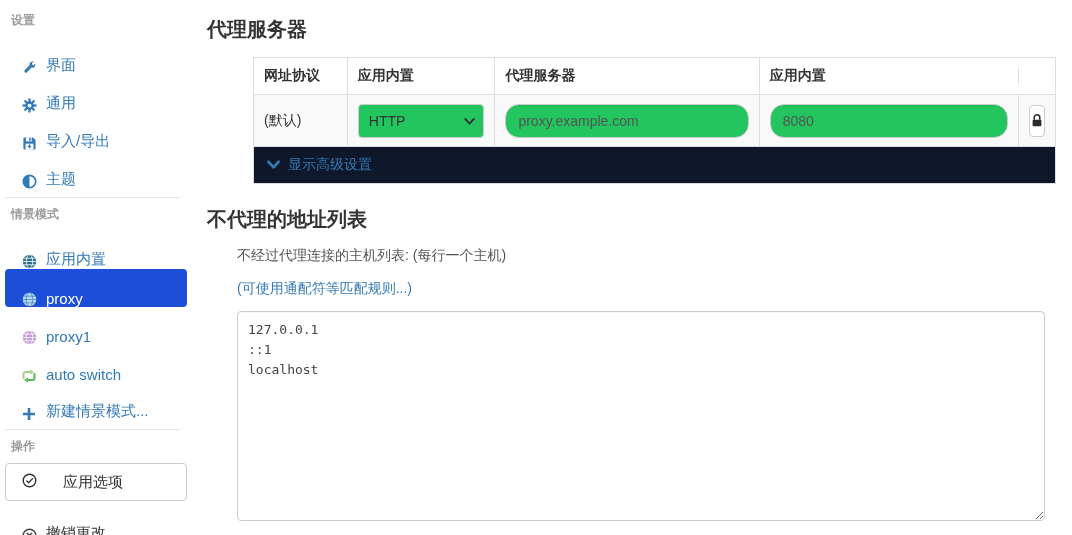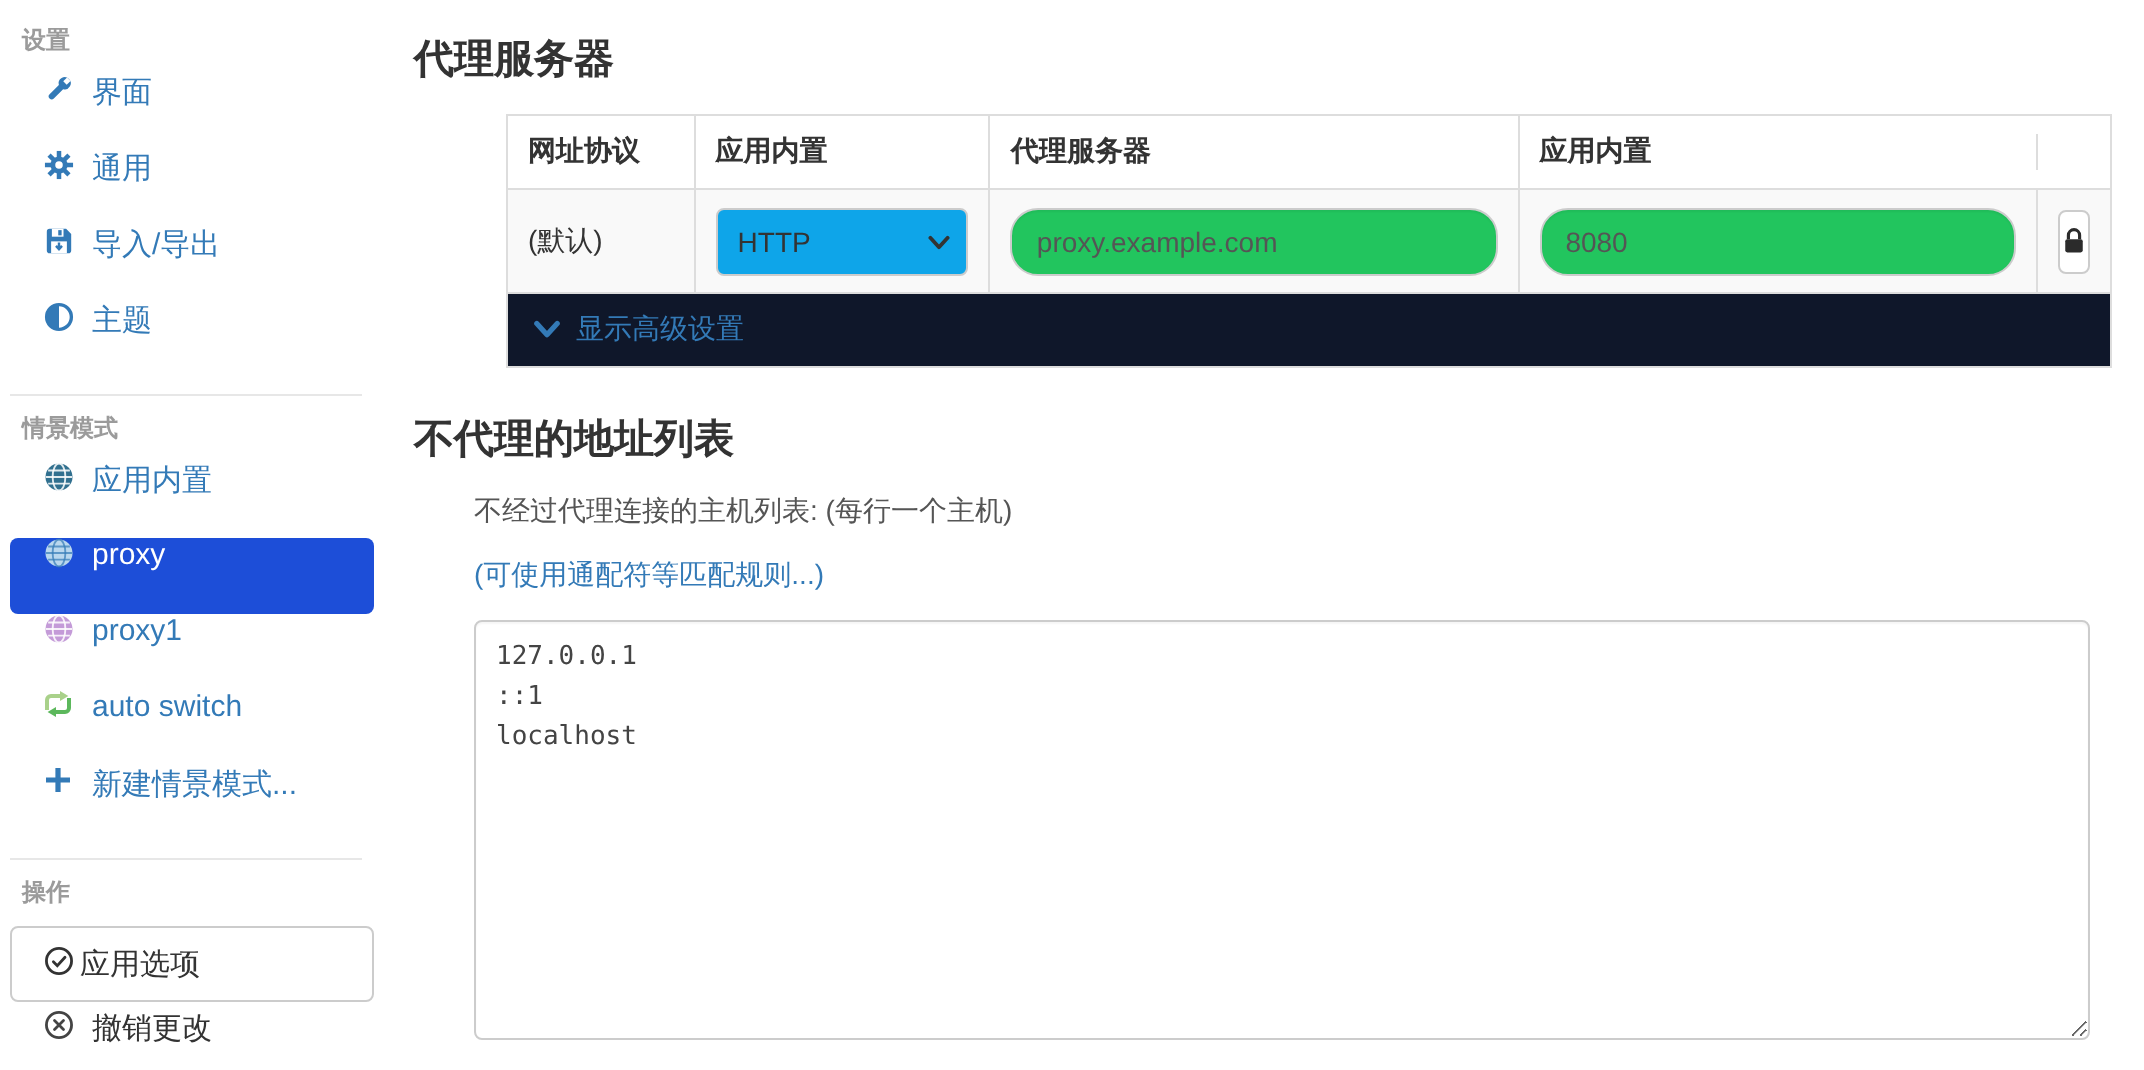"界面" .nav-item { align-items: flex-start -> flex-end }
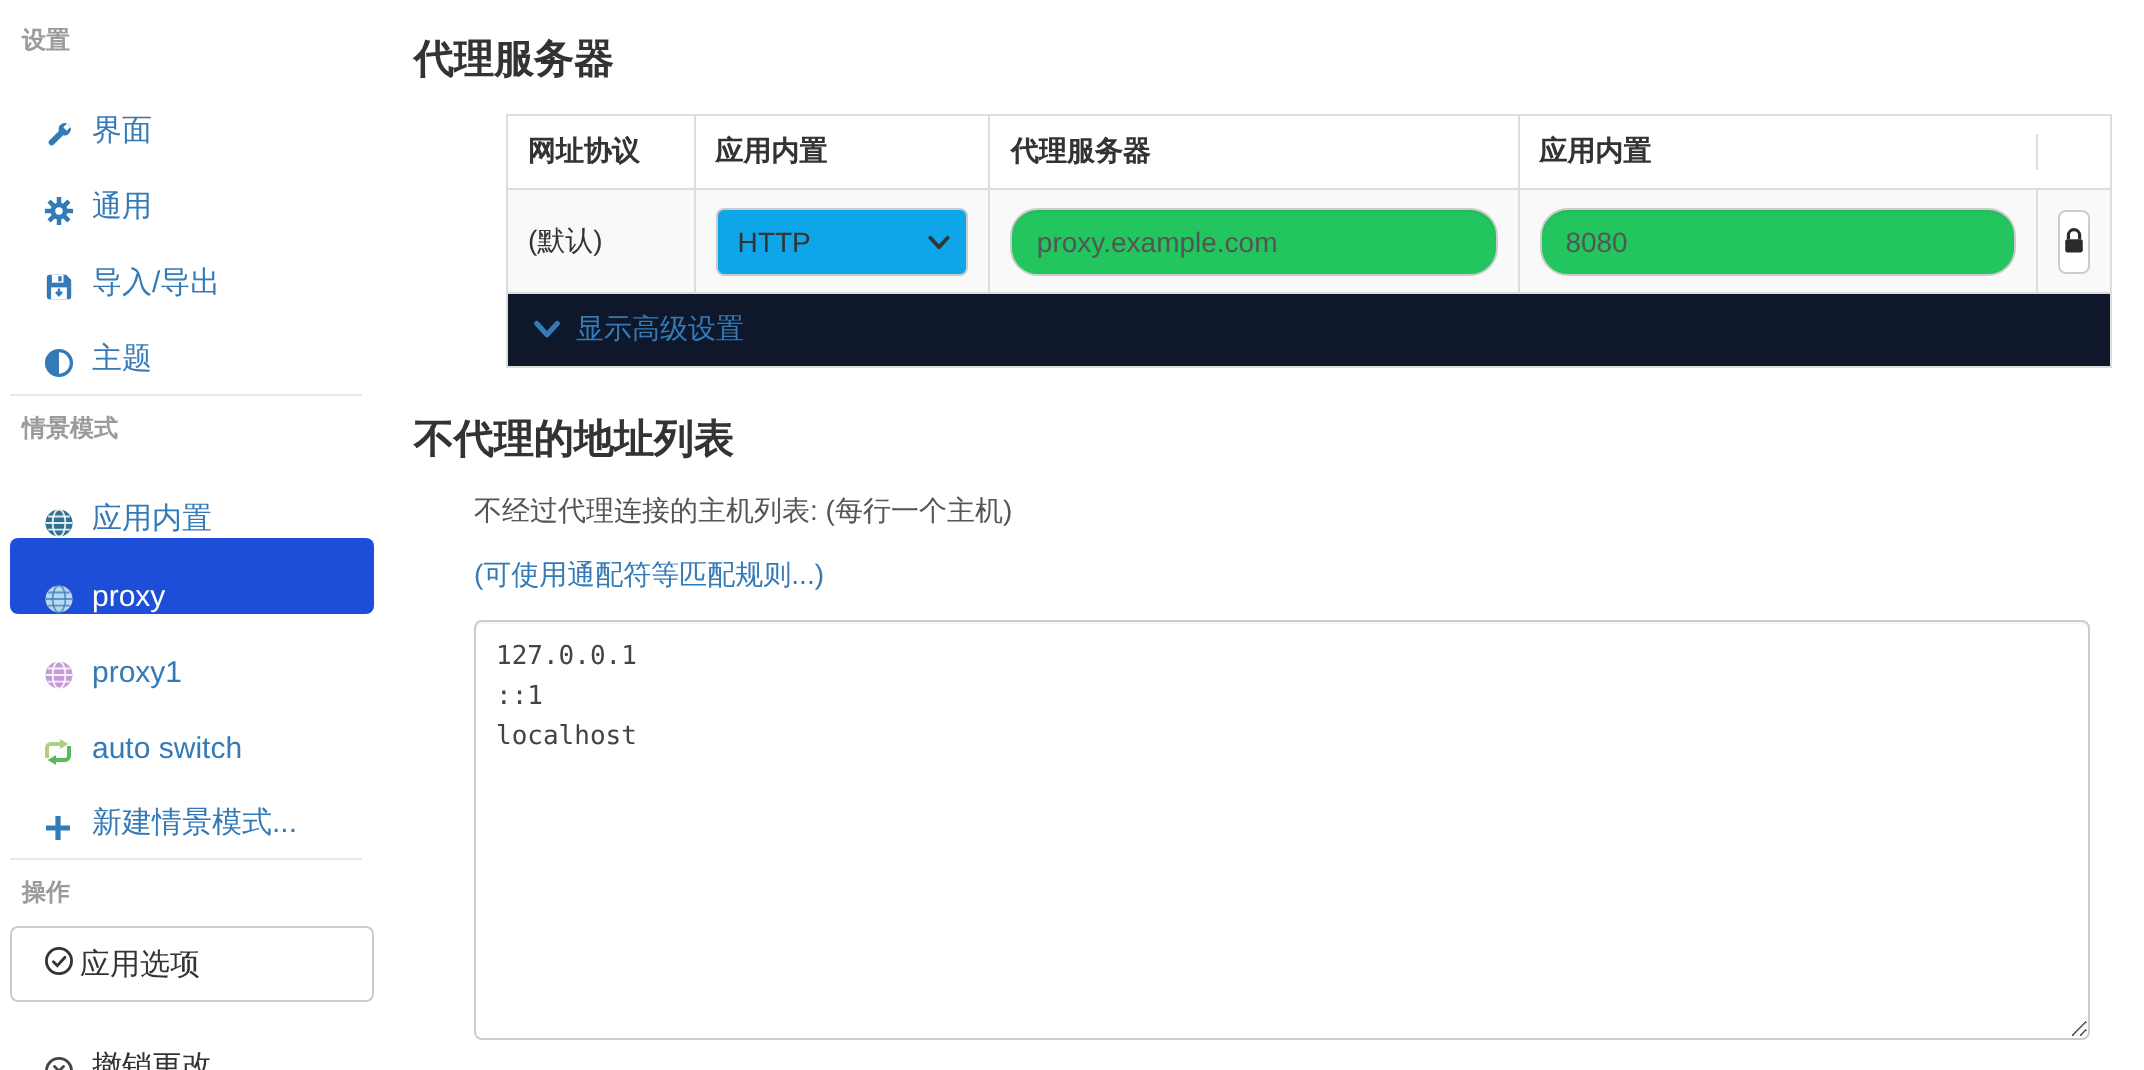"HTTP" .select-wrap select { background: #0ea5e9 -> #22c55e }
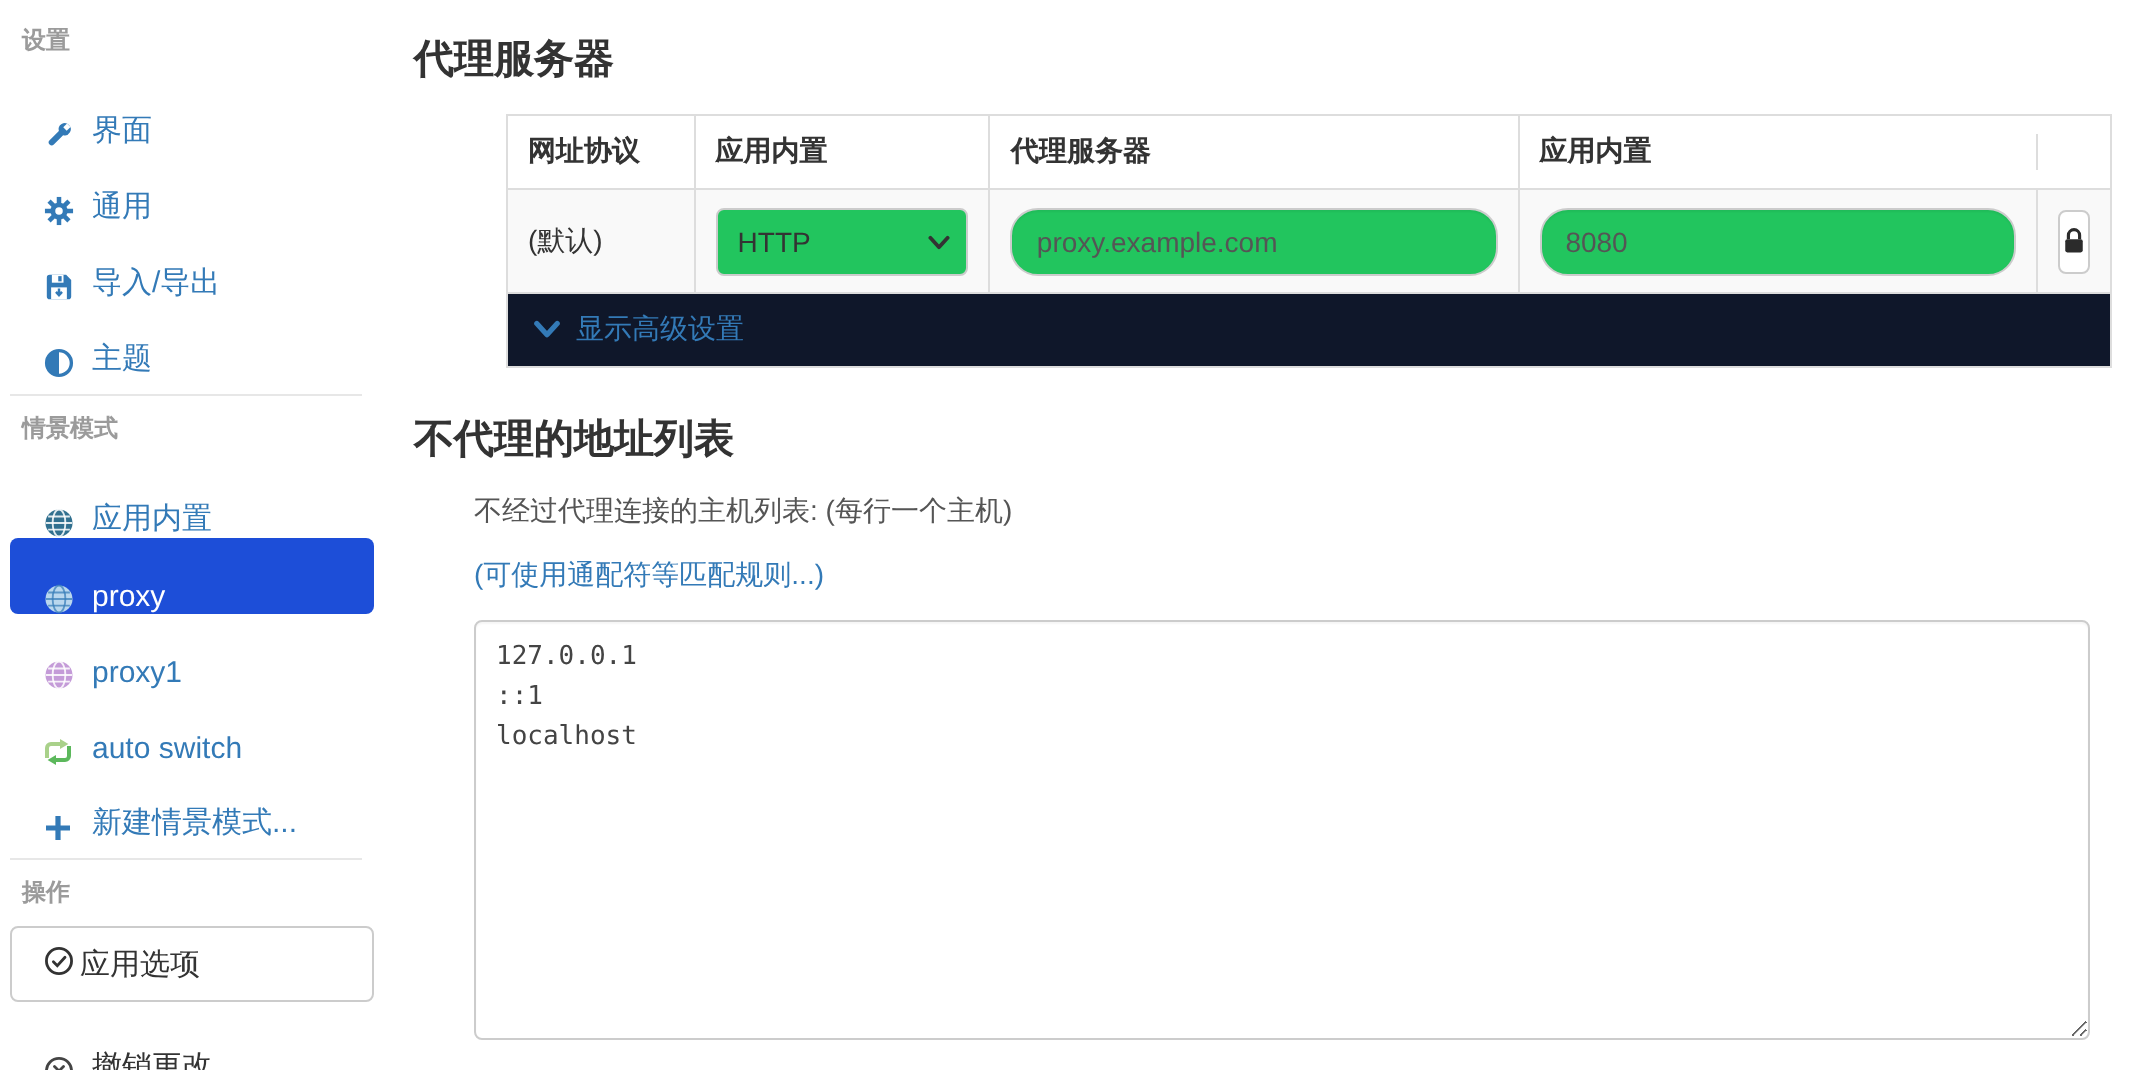"应用选项" .apply-button { gap: 3px -> 26px }
